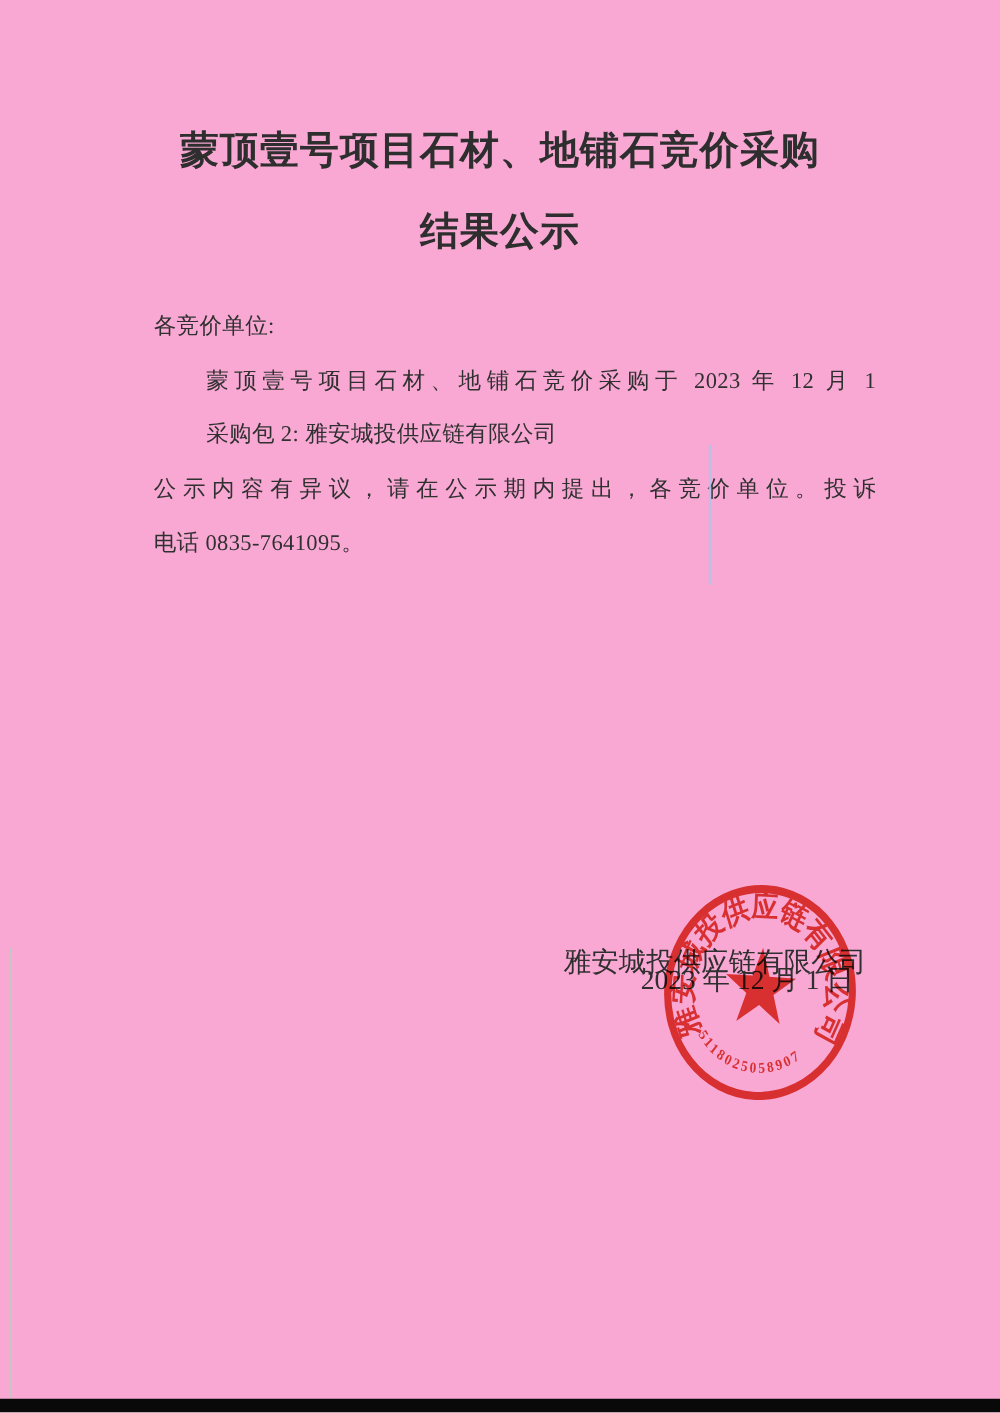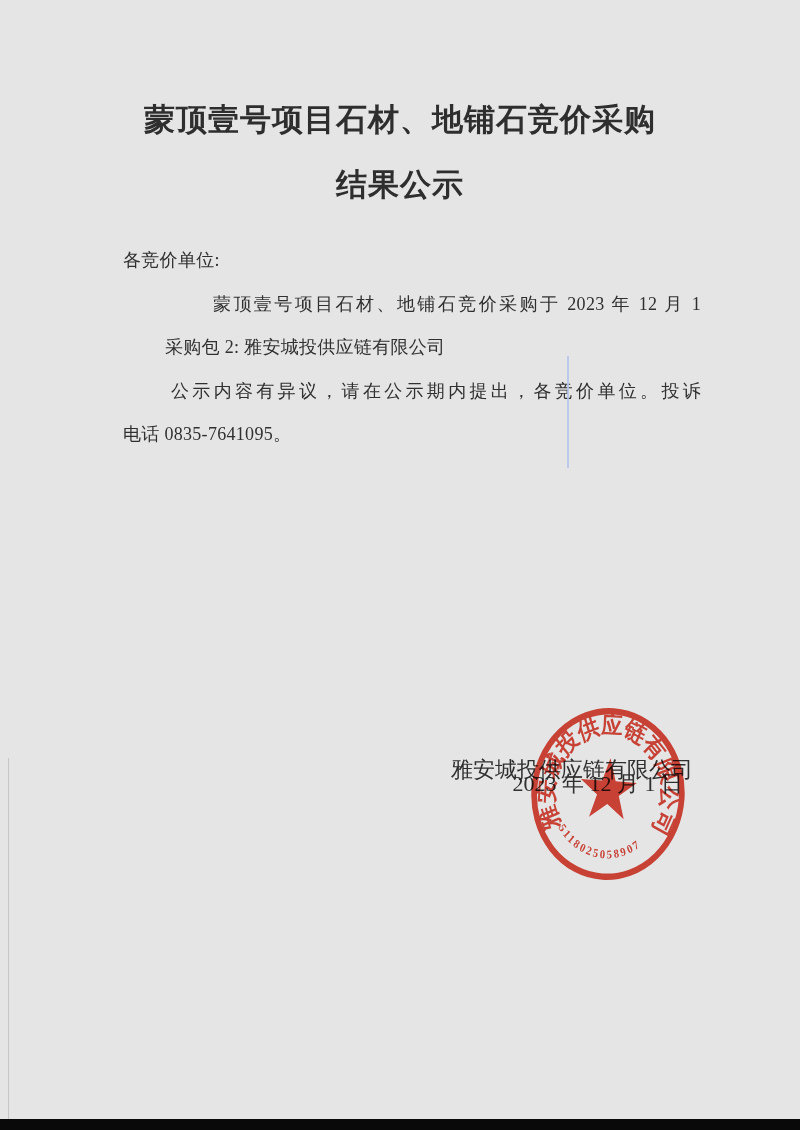"蒙顶壹号项目石材、地铺石竞价采购" .page { background: #e5e5e5 -> #f9a8d4 }
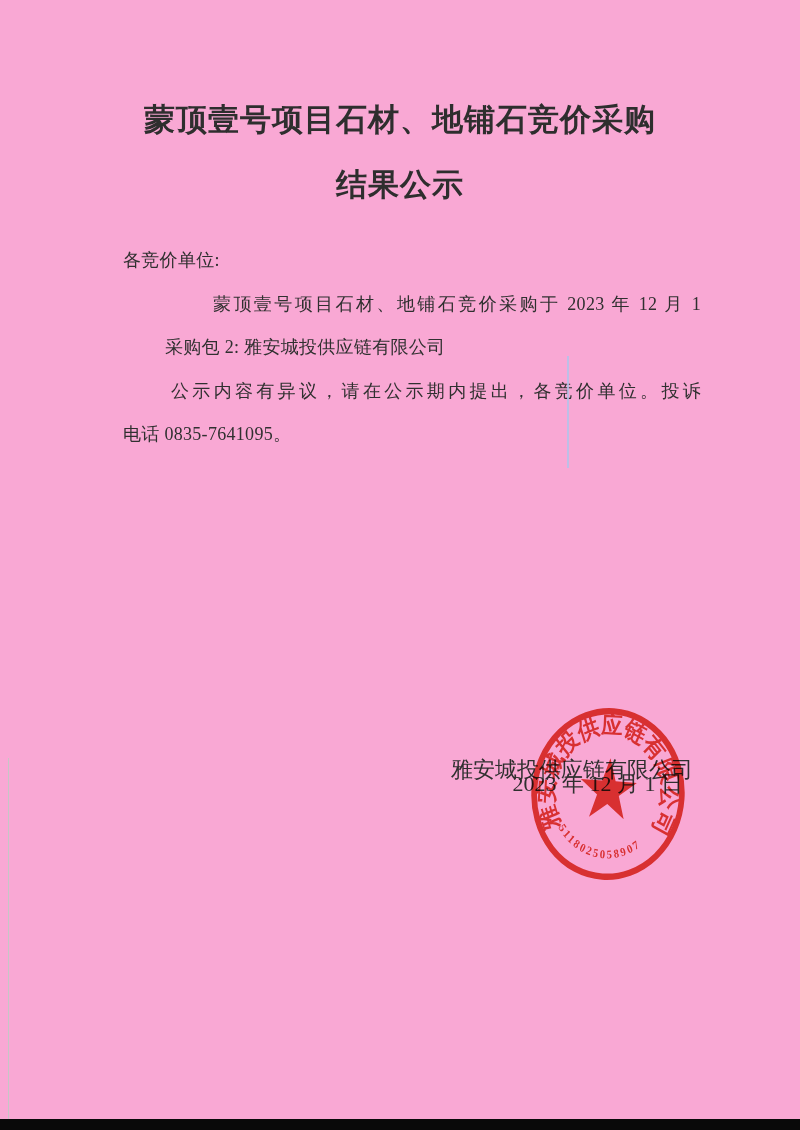"蒙顶壹号项目石材、地铺石竞价采购于 2023 年 12 月" .line.stretch { margin-left: 48px -> none }
